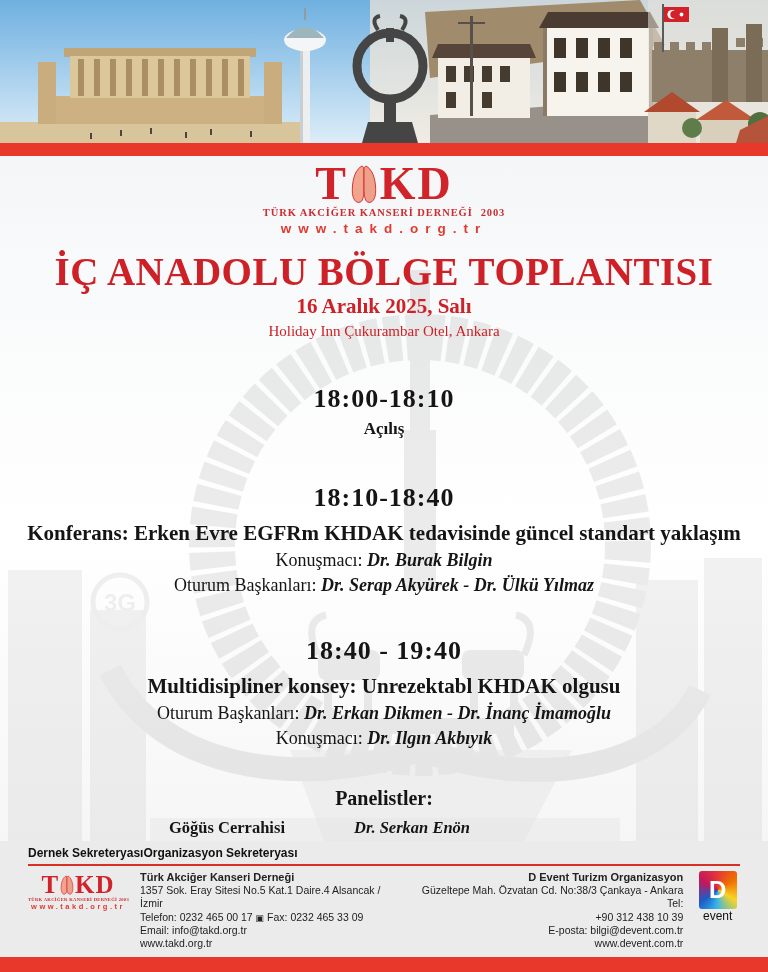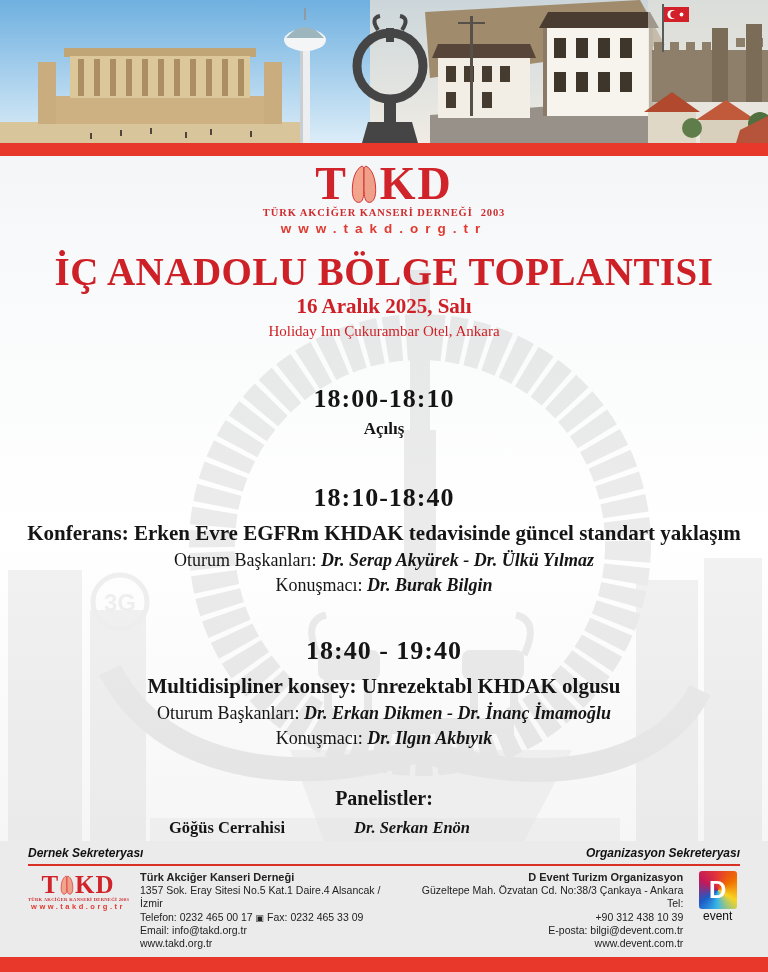"Oturum Başkanları: Dr. Serap Akyürek" div.s-line { order: before "Konuşmacı: Dr. Burak Bilgin" -> after "Konuşmacı: Dr. Burak Bilgin" }
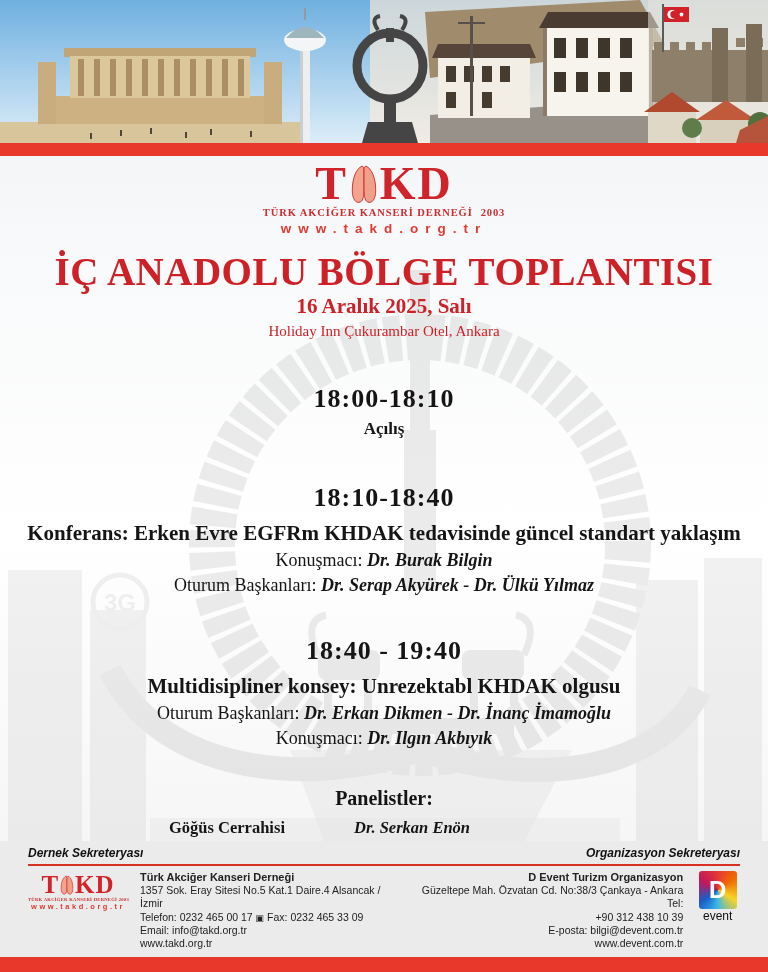"Dernek Sekreteryası" .f-heads { font-style: italic -> none; justify-content: space-between -> none }
